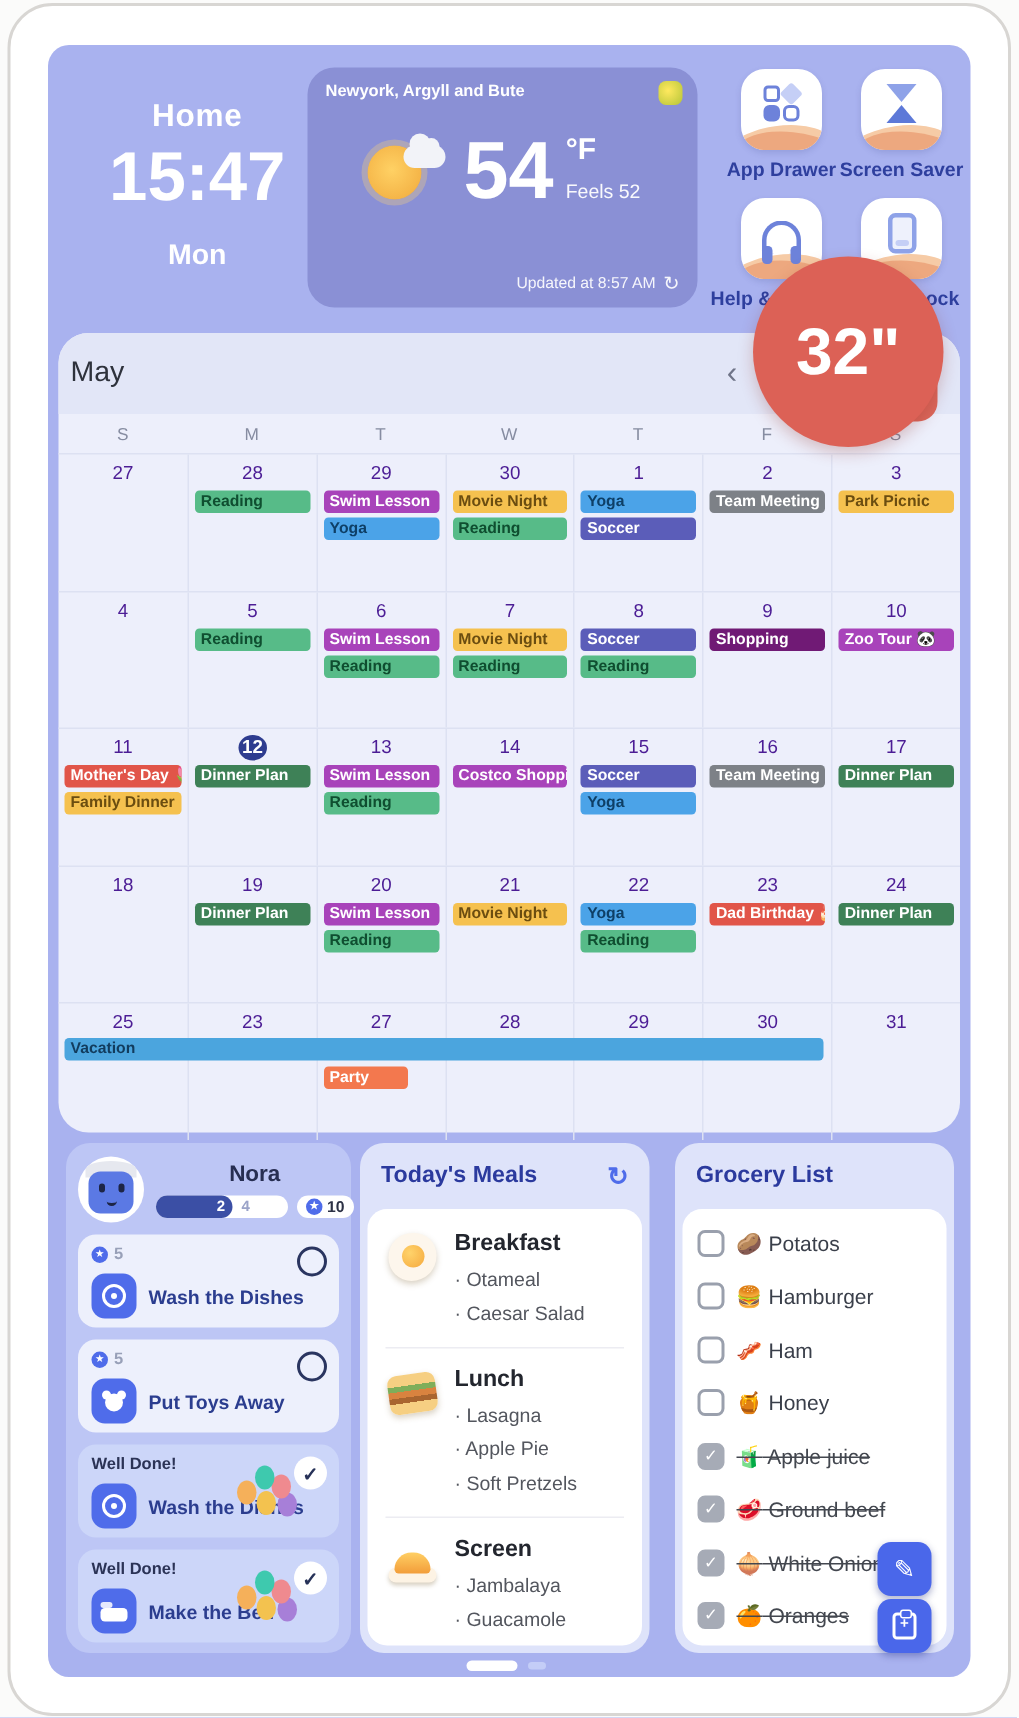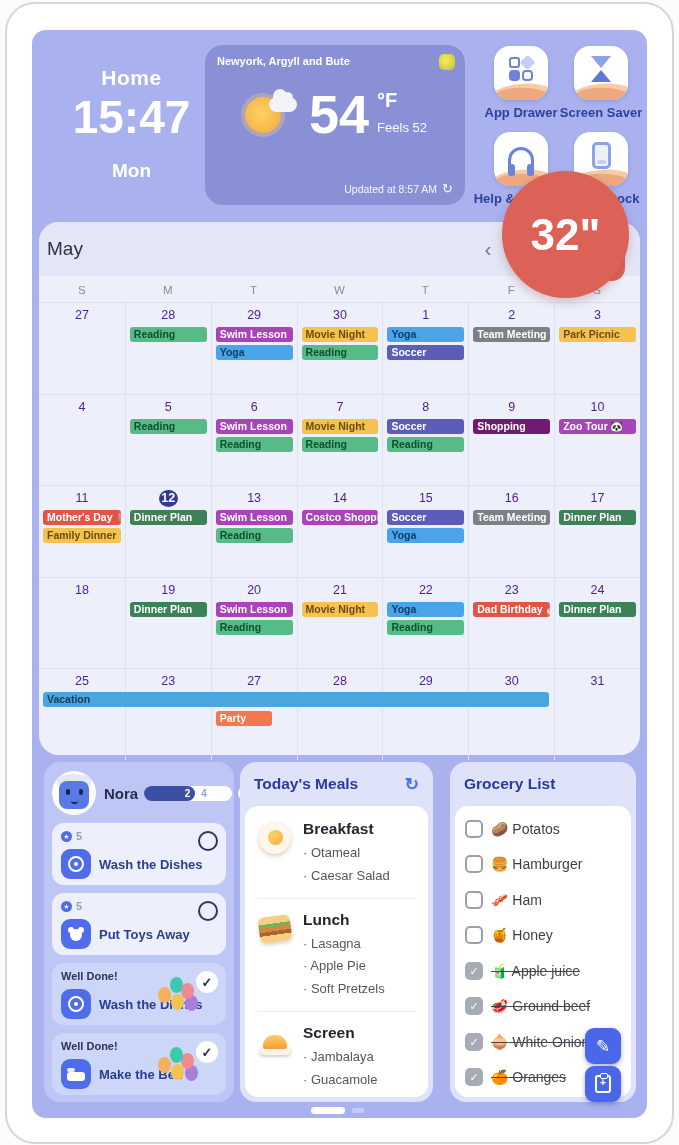"Nora" .ch-right { flex-direction: row -> column }
